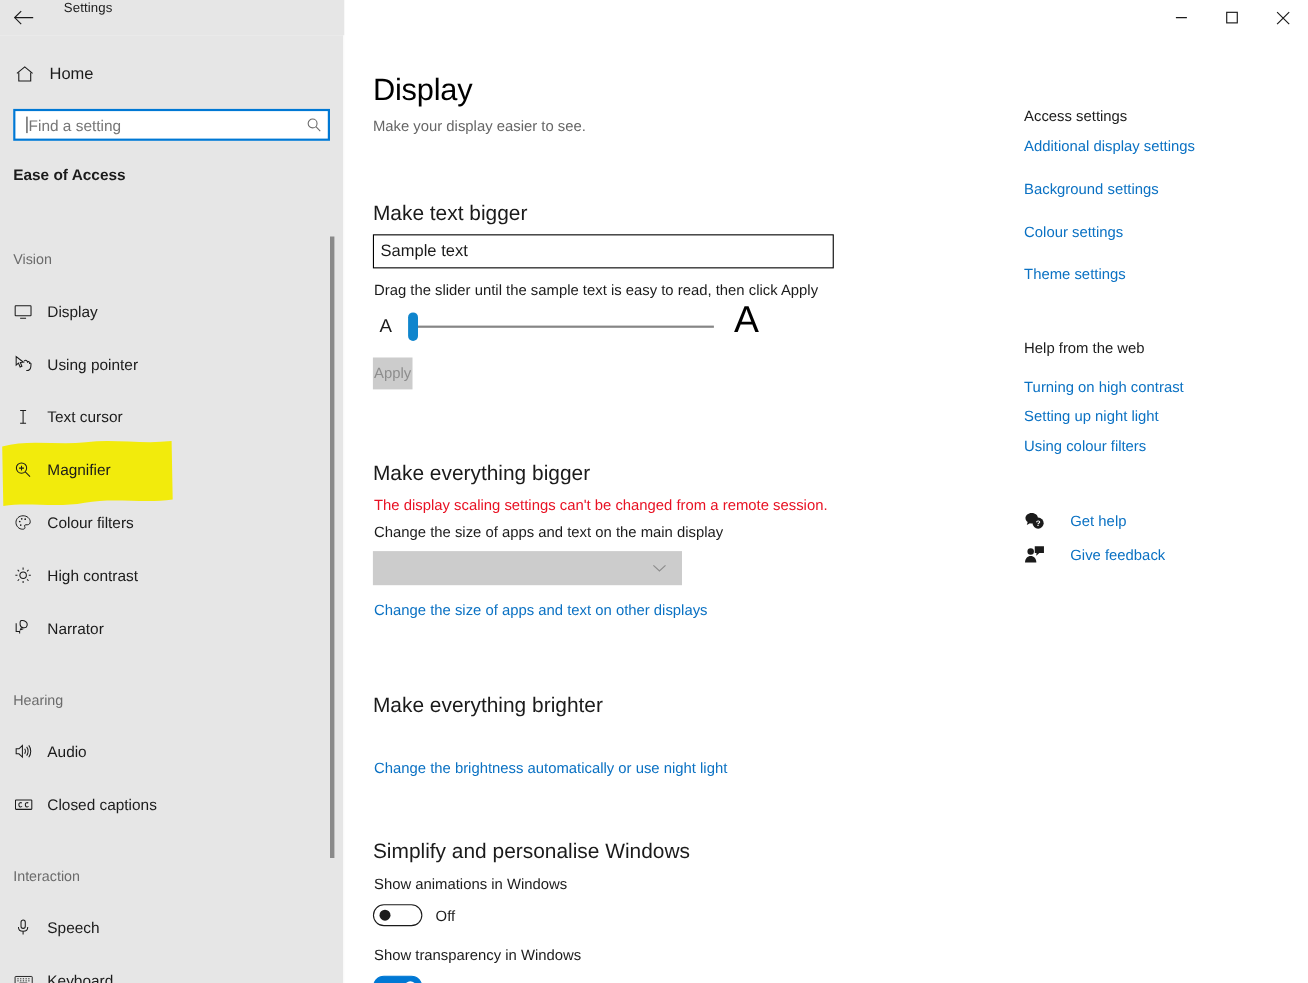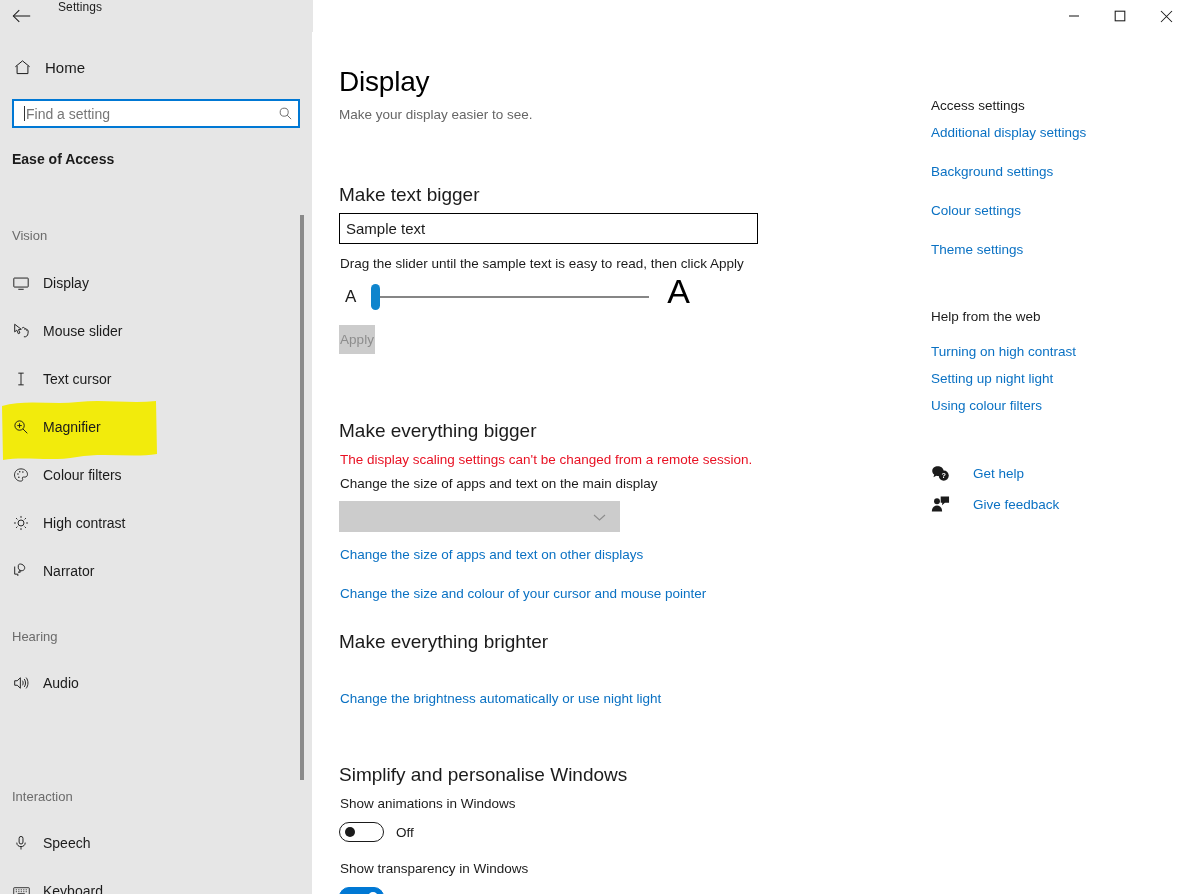"Mouse slider" span.nav-label { text: Mouse slider -> Using pointer }
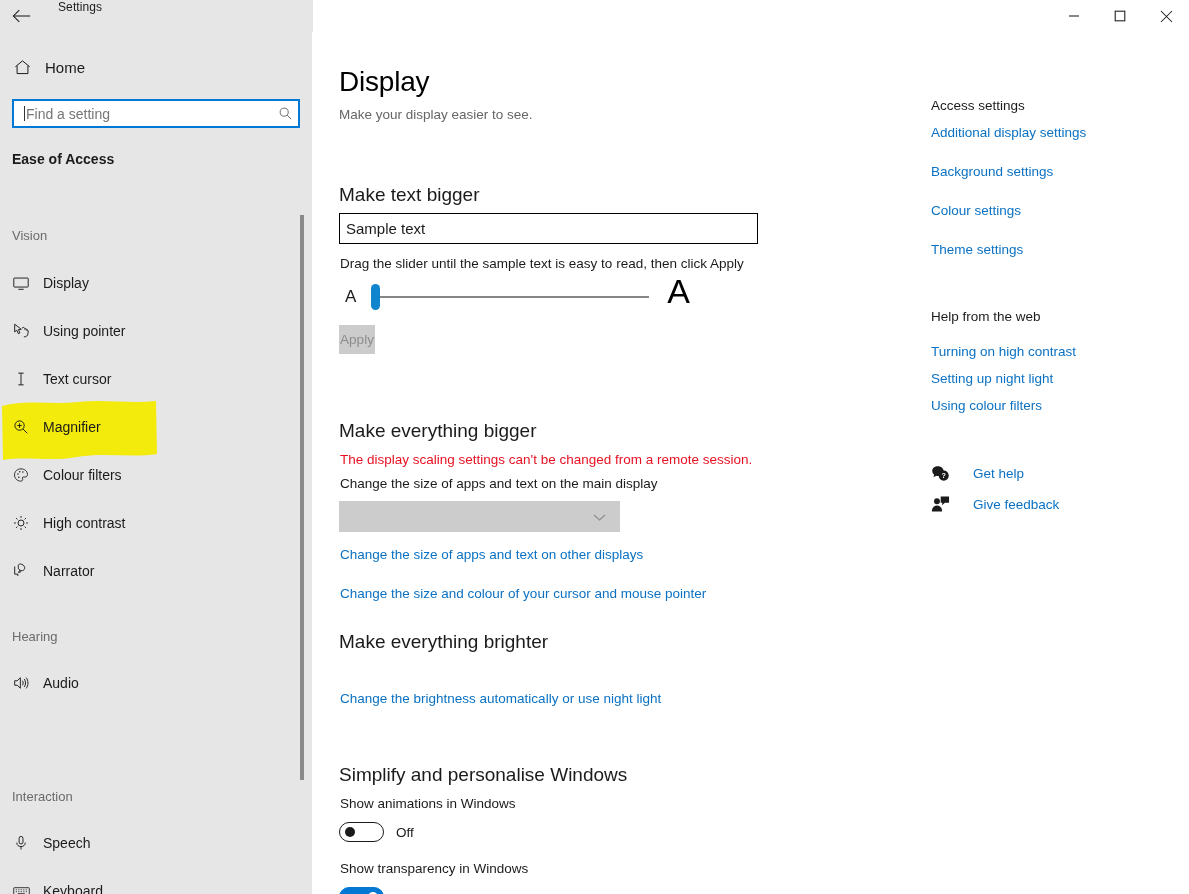"Change the size and colour" a.link { html: <a>Change the size and colour of your cursor and mouse pointer</a> -> none }
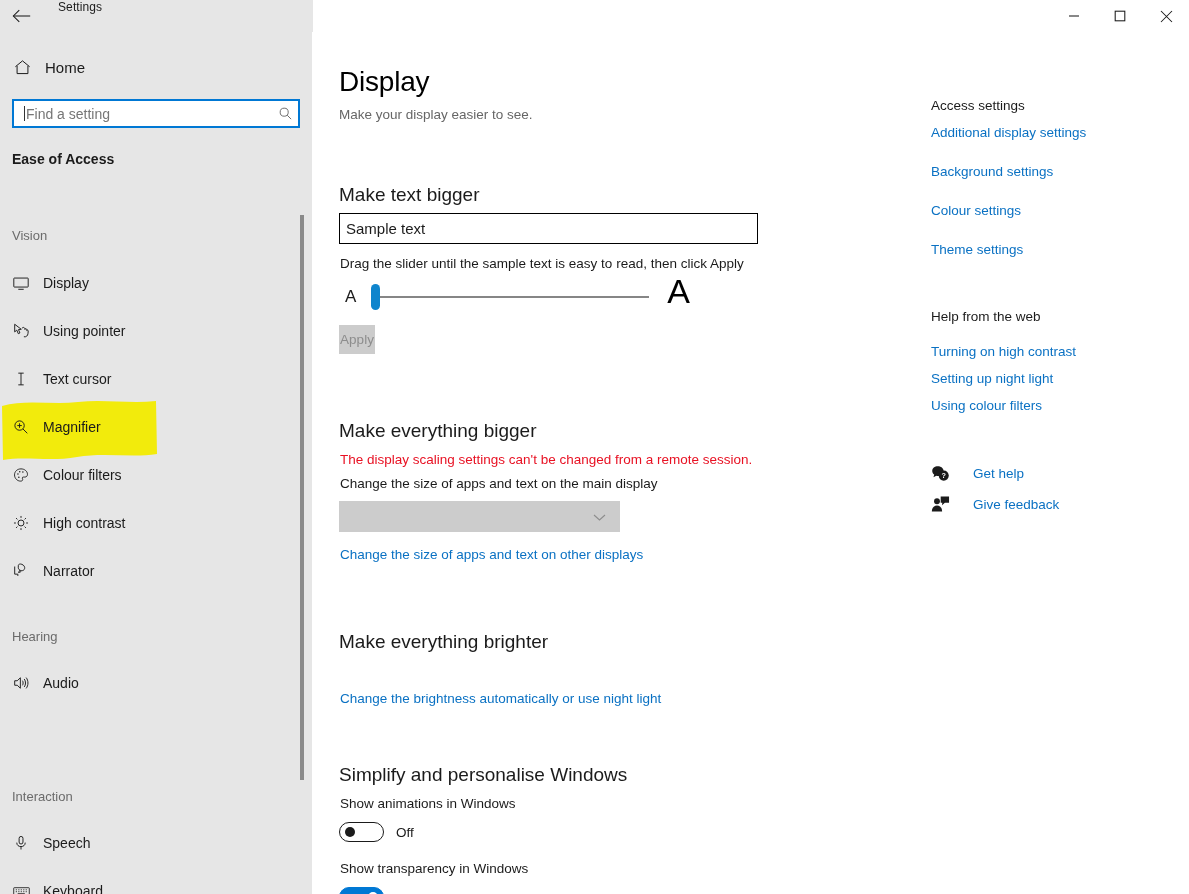"Closed captions" div.nav-item { html: none -> <div> <span> <svg> <rect></rect> <path></path> <path></path> </svg> </span> <span>Closed captions</span> </div> }
